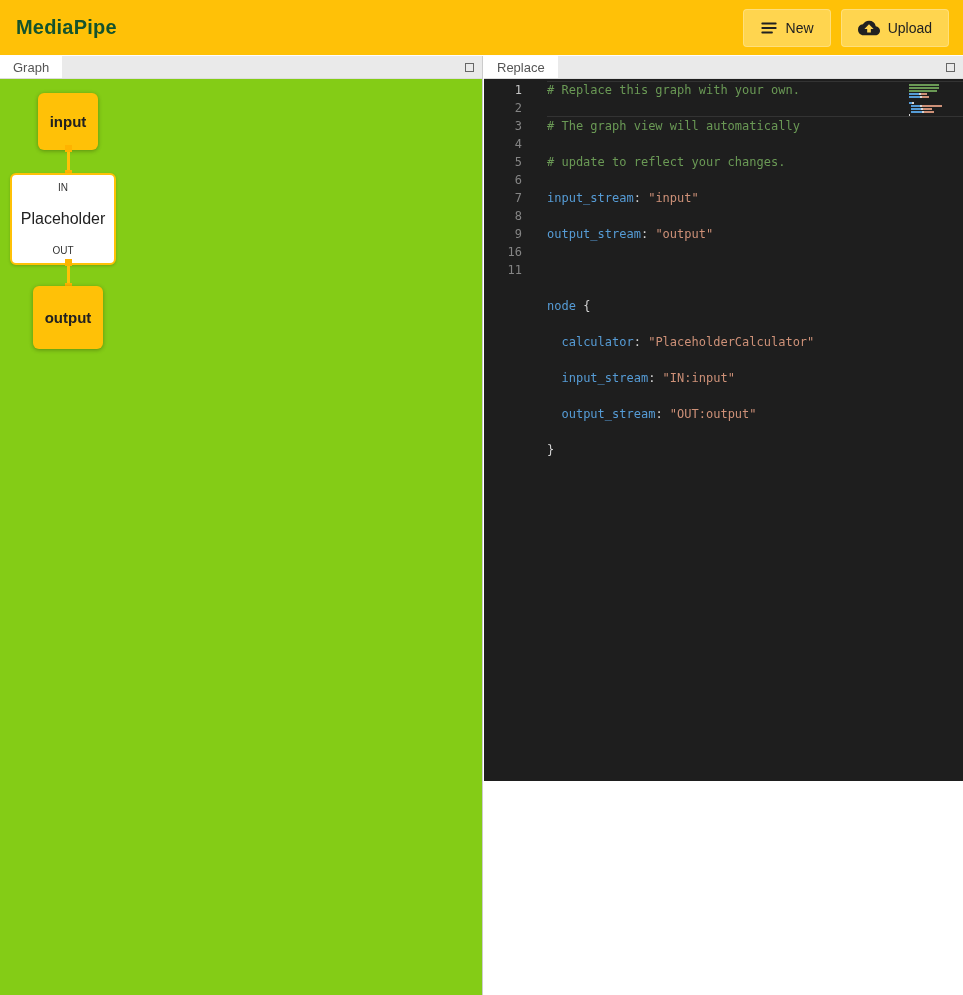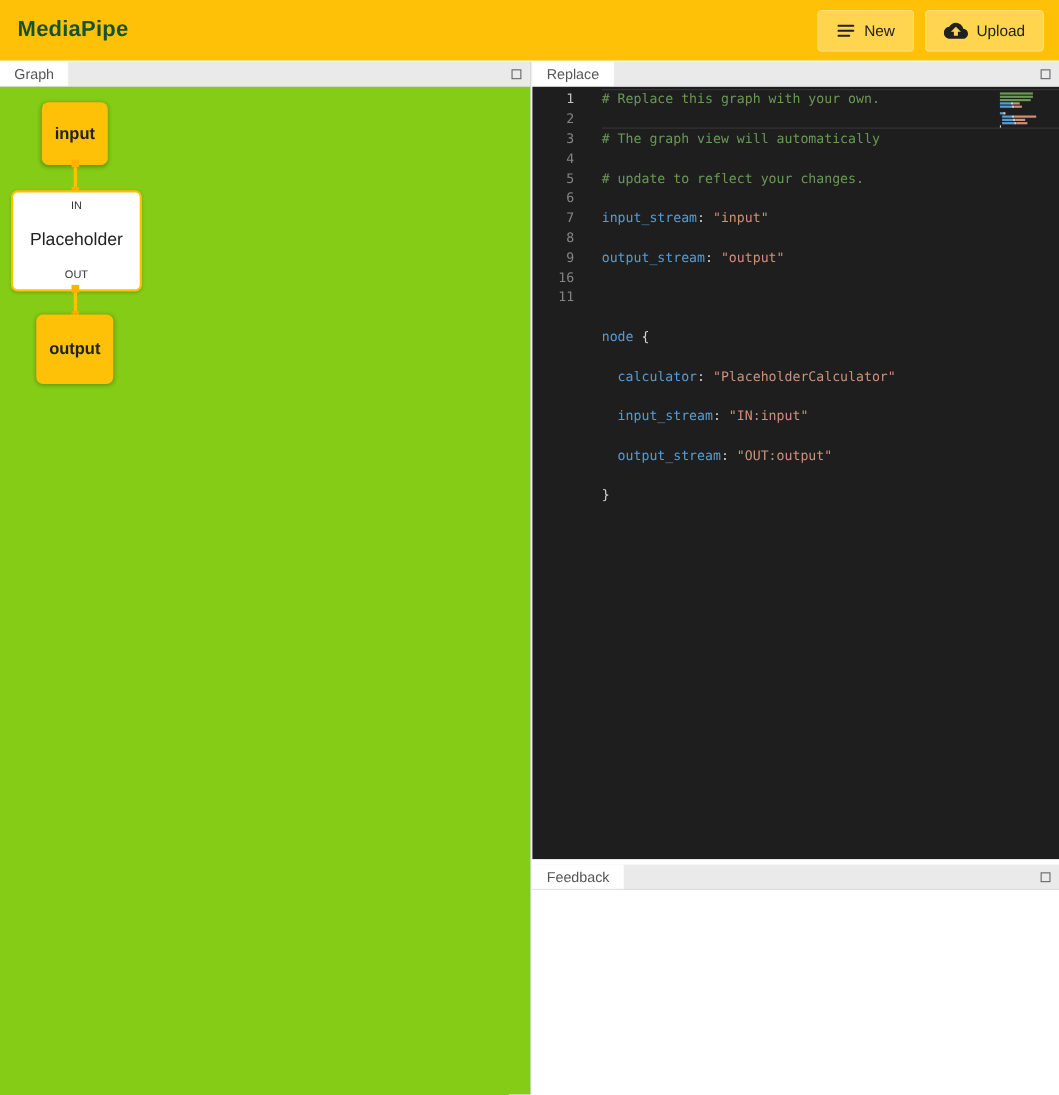"IN" .placeholder-node { width: 119px -> 106px }
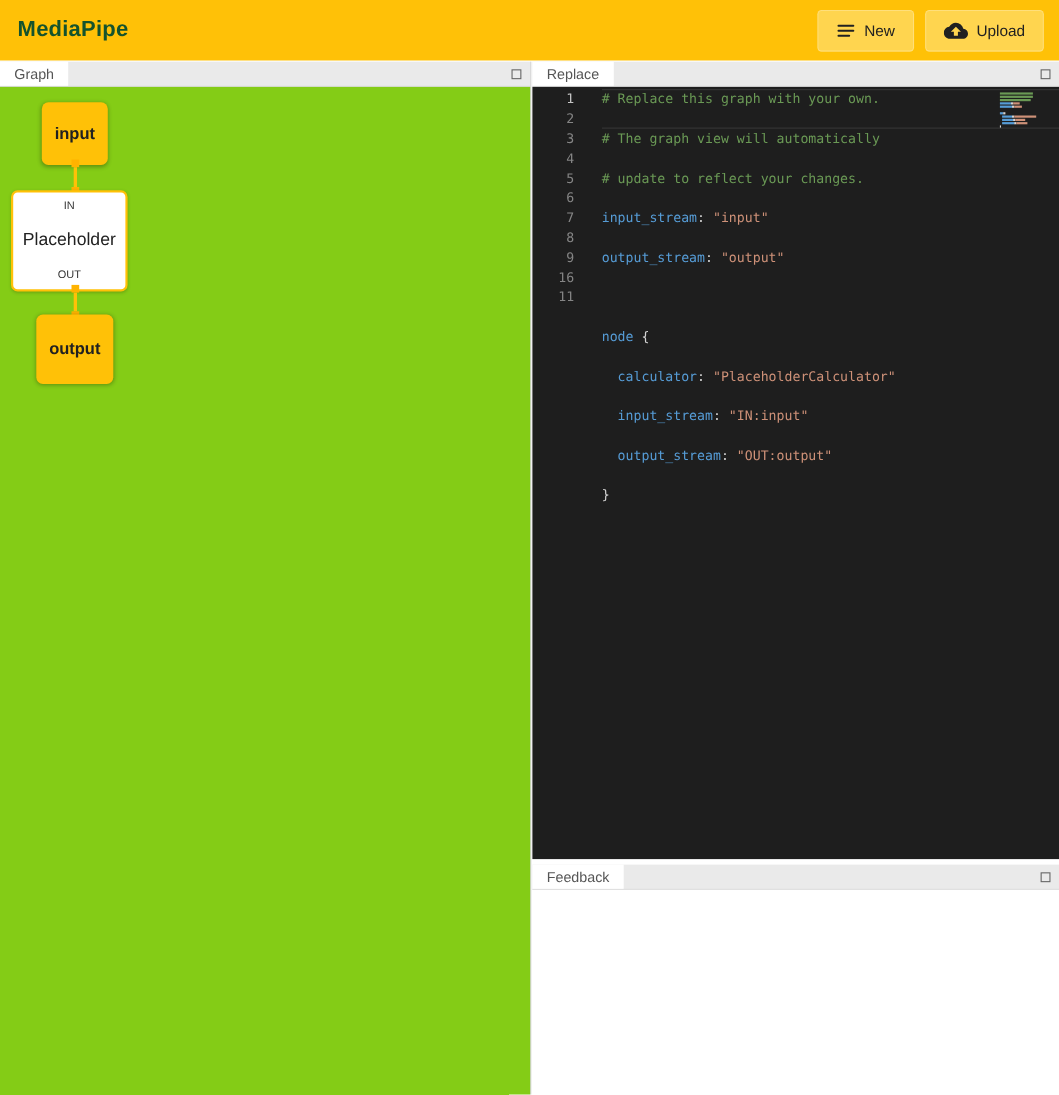"Feedback" div.tabbar { html: <div> <div>Feedback</div> <span></span> </div> -> none }
